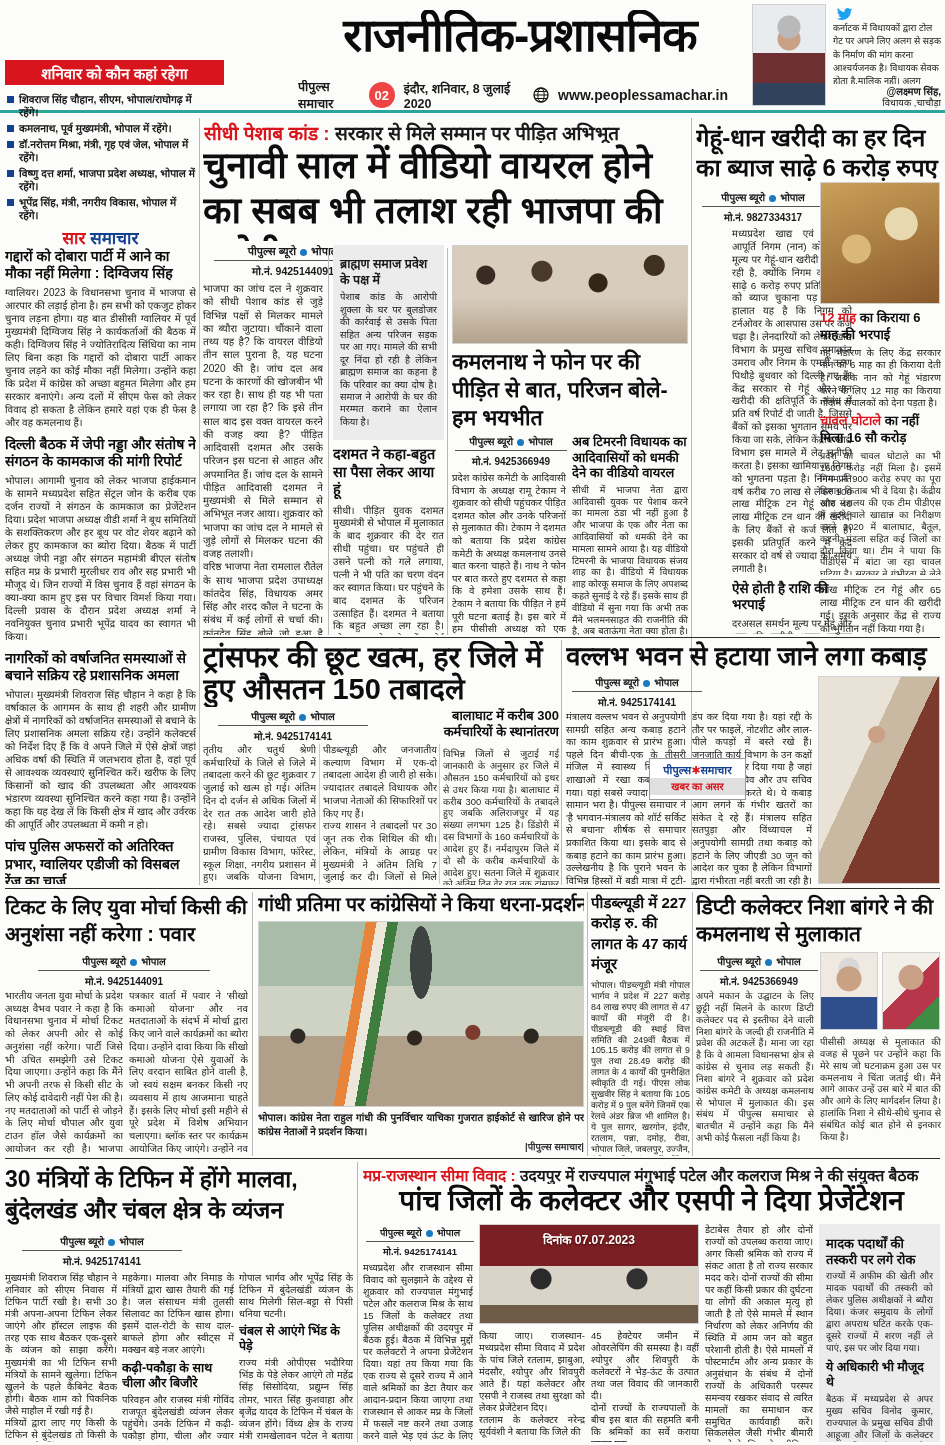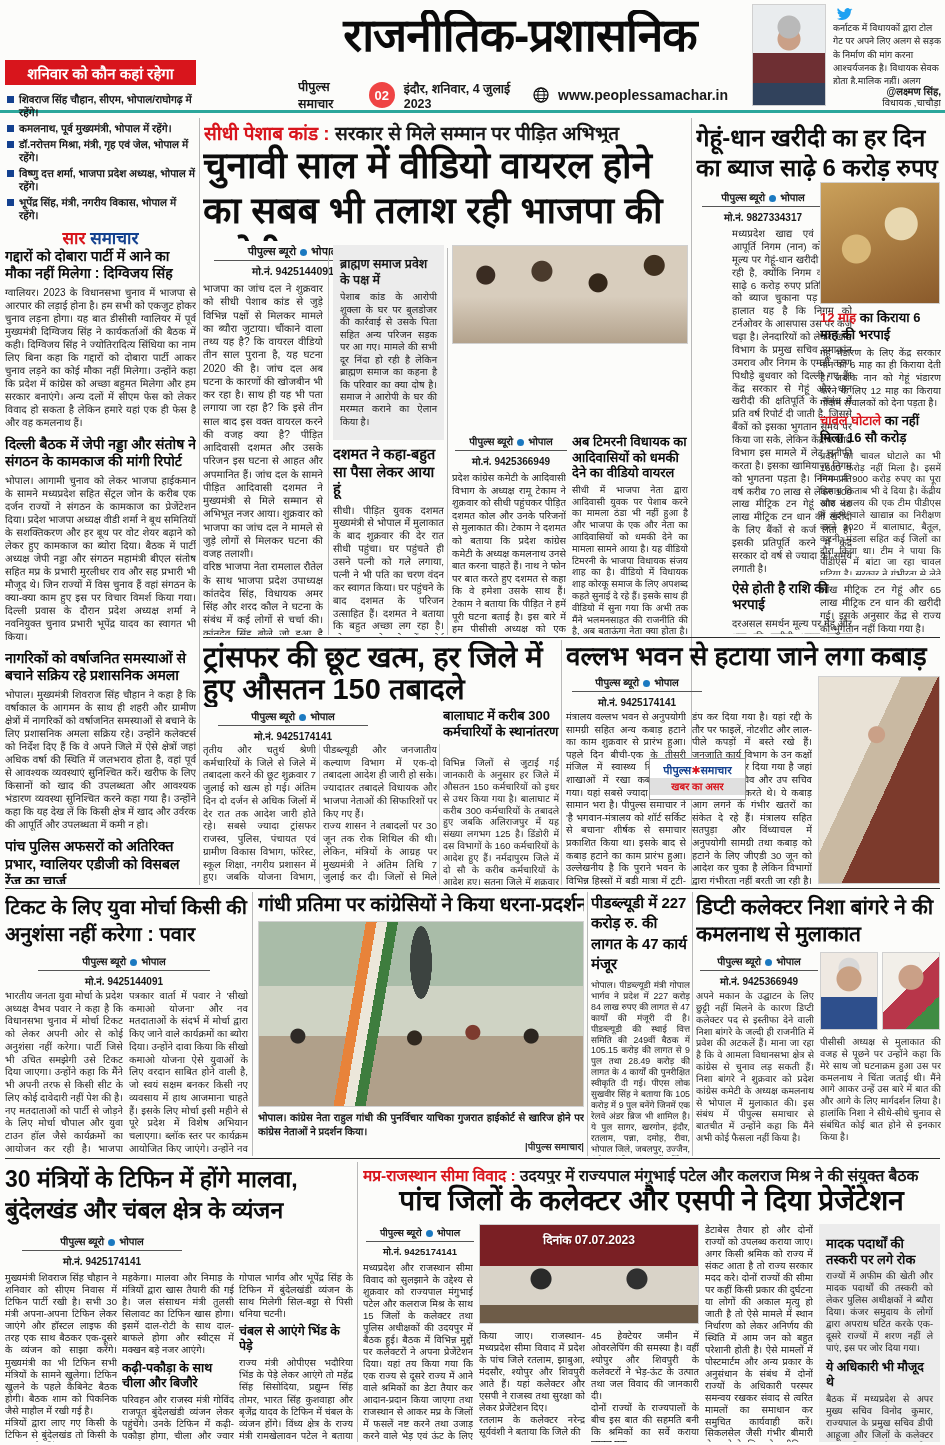"शनिवार को कौन कहां रहेगा" div.abs { width: 191px -> 219px }
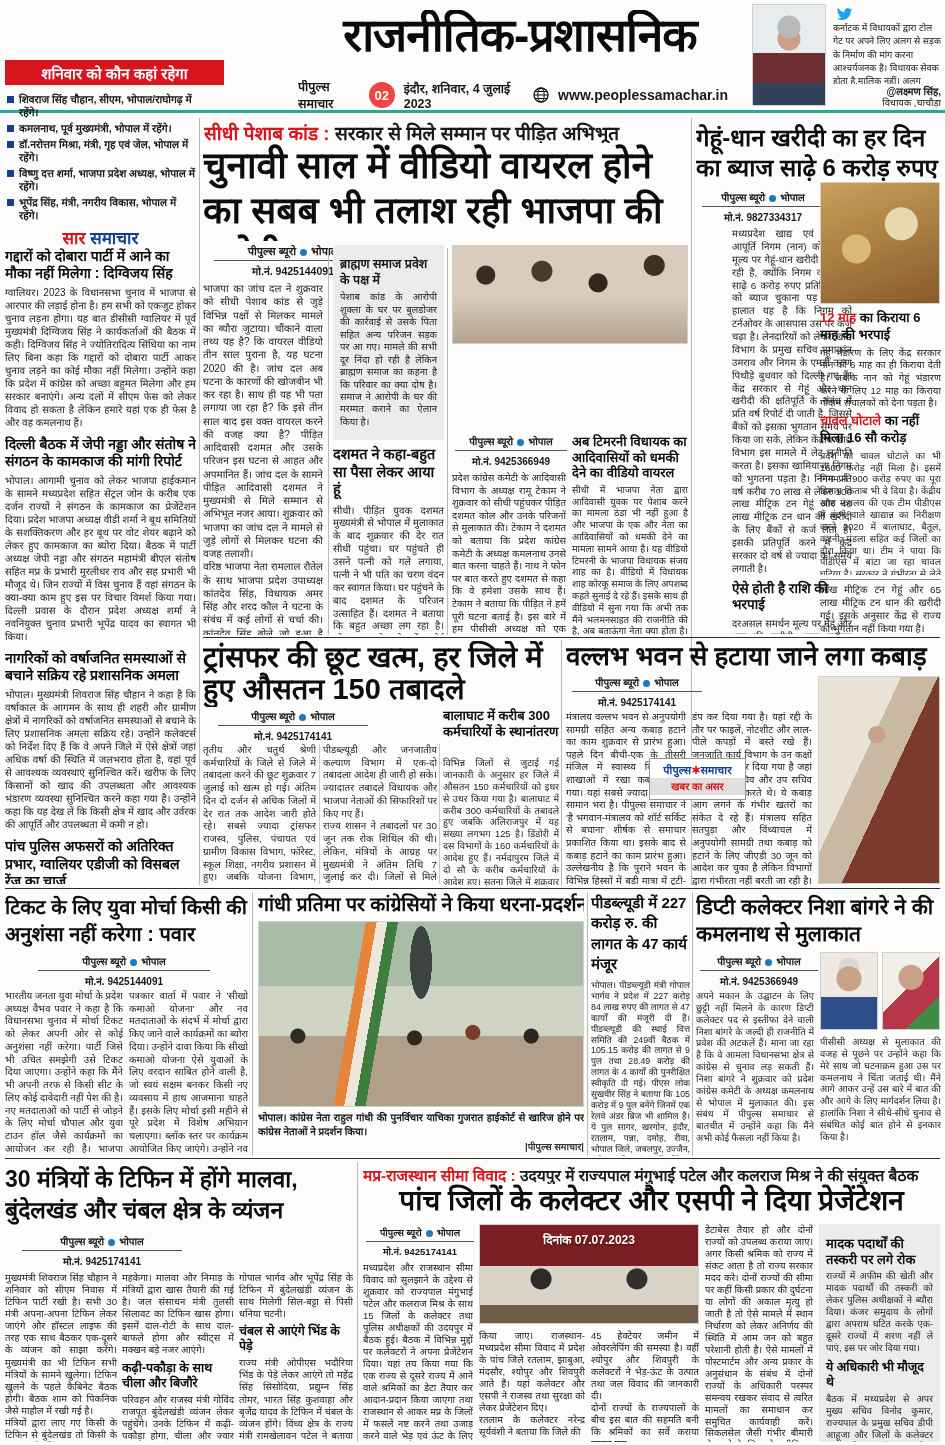"इंदौर, शनिवार, 4 जुलाई 2023" span { text: 4 जुलाई 2023 -> 8 जुलाई 2020 }
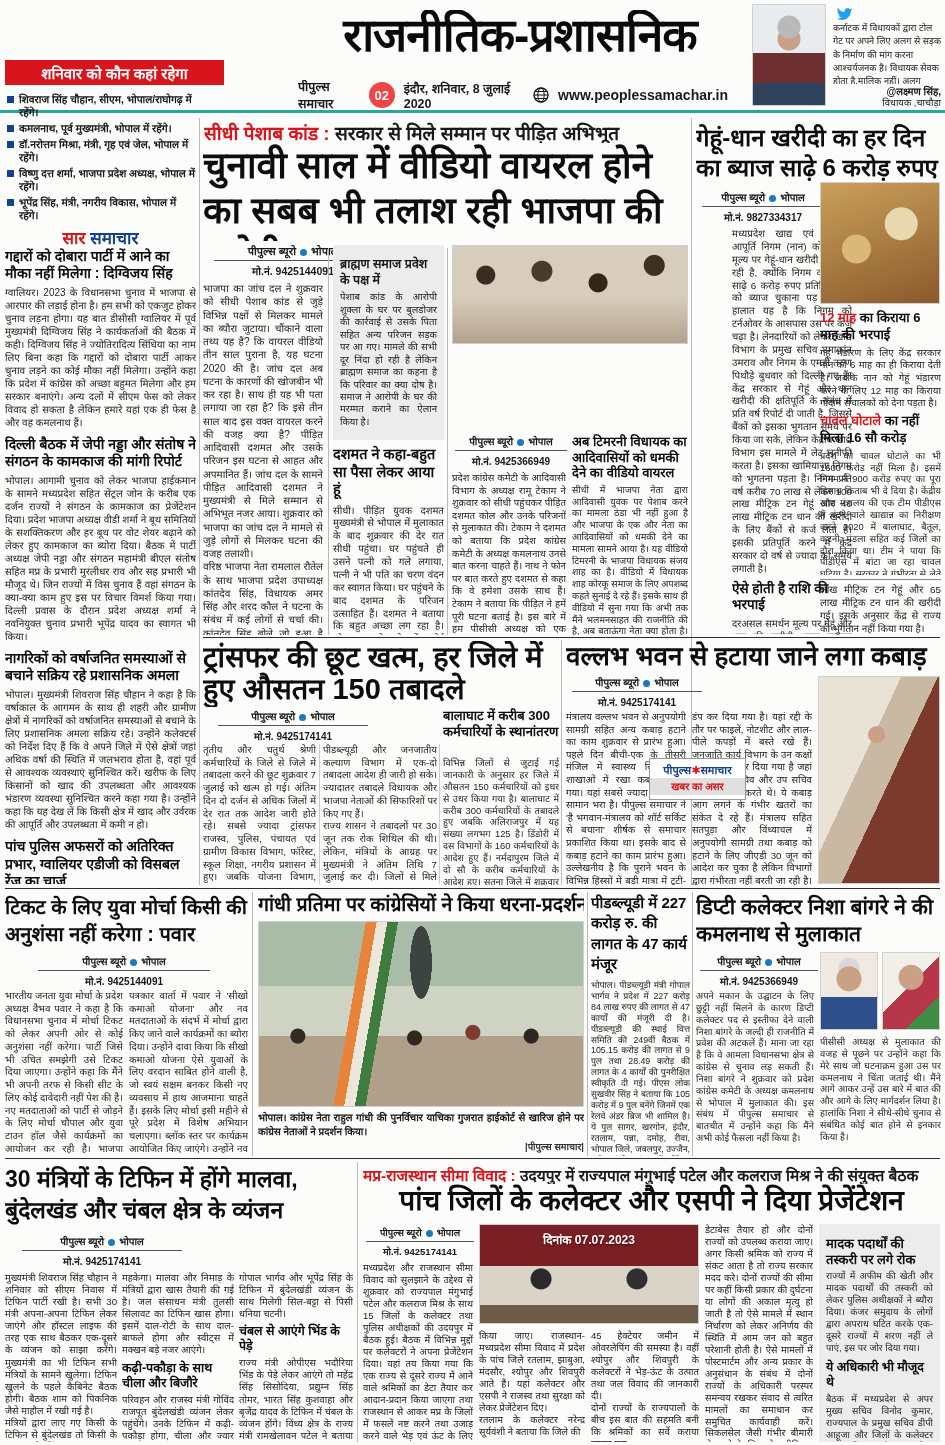"कमलनाथ ने फोन पर की" div.abs { html: none -> <div>कमलनाथ ने फोन पर की पीड़ित से बात, परिजन बोले-हम भयभीत</div> }
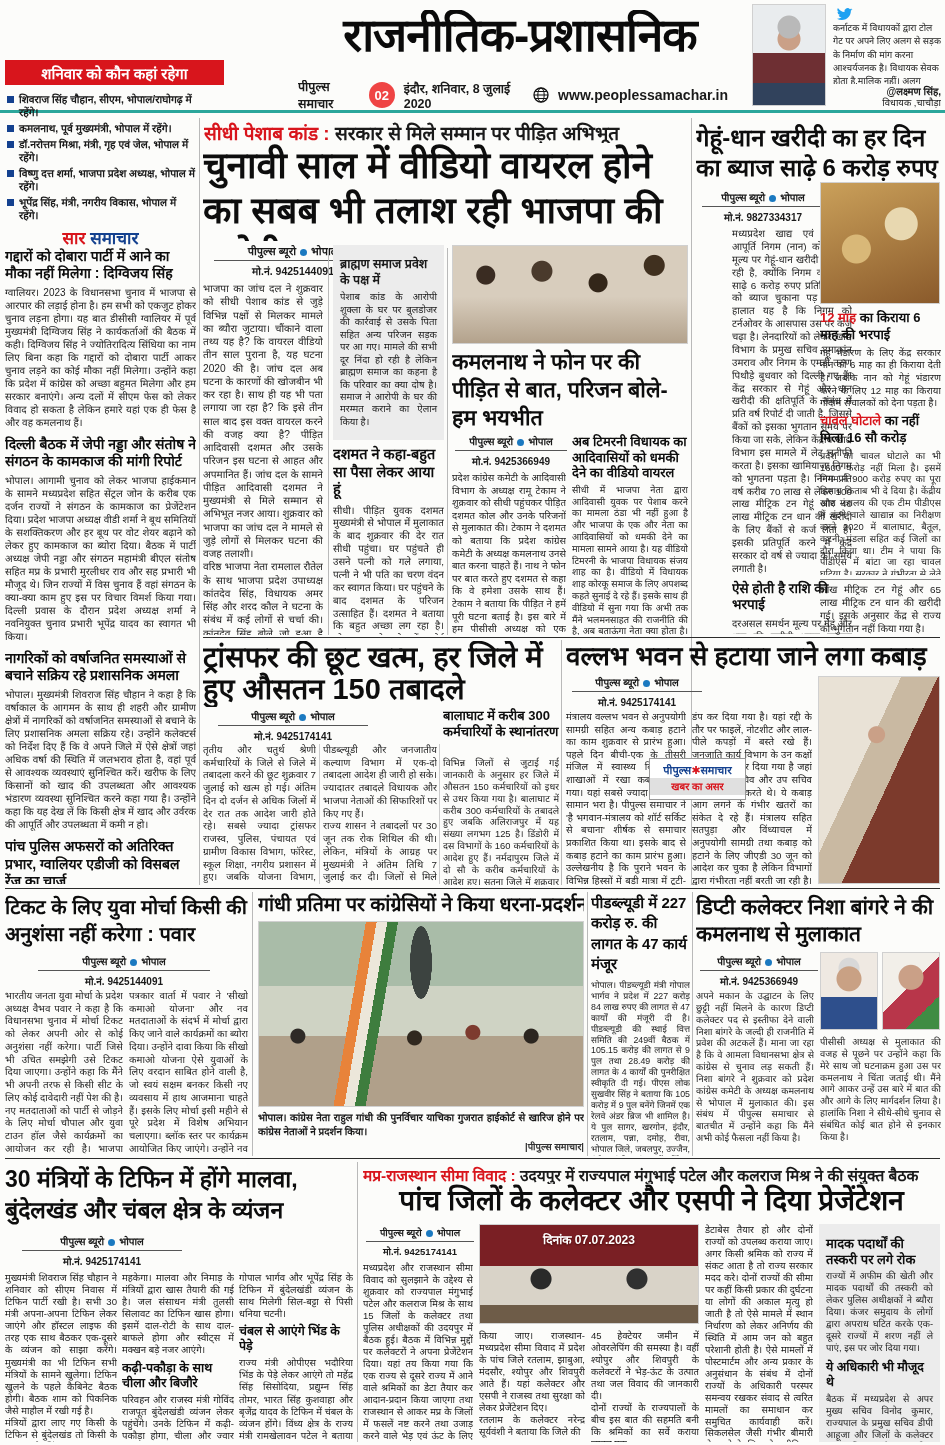"बालाघाट में करीब 300 कर्मचारियों" div.hl { margin-bottom: 18px -> 9px; text-align: none -> right }
